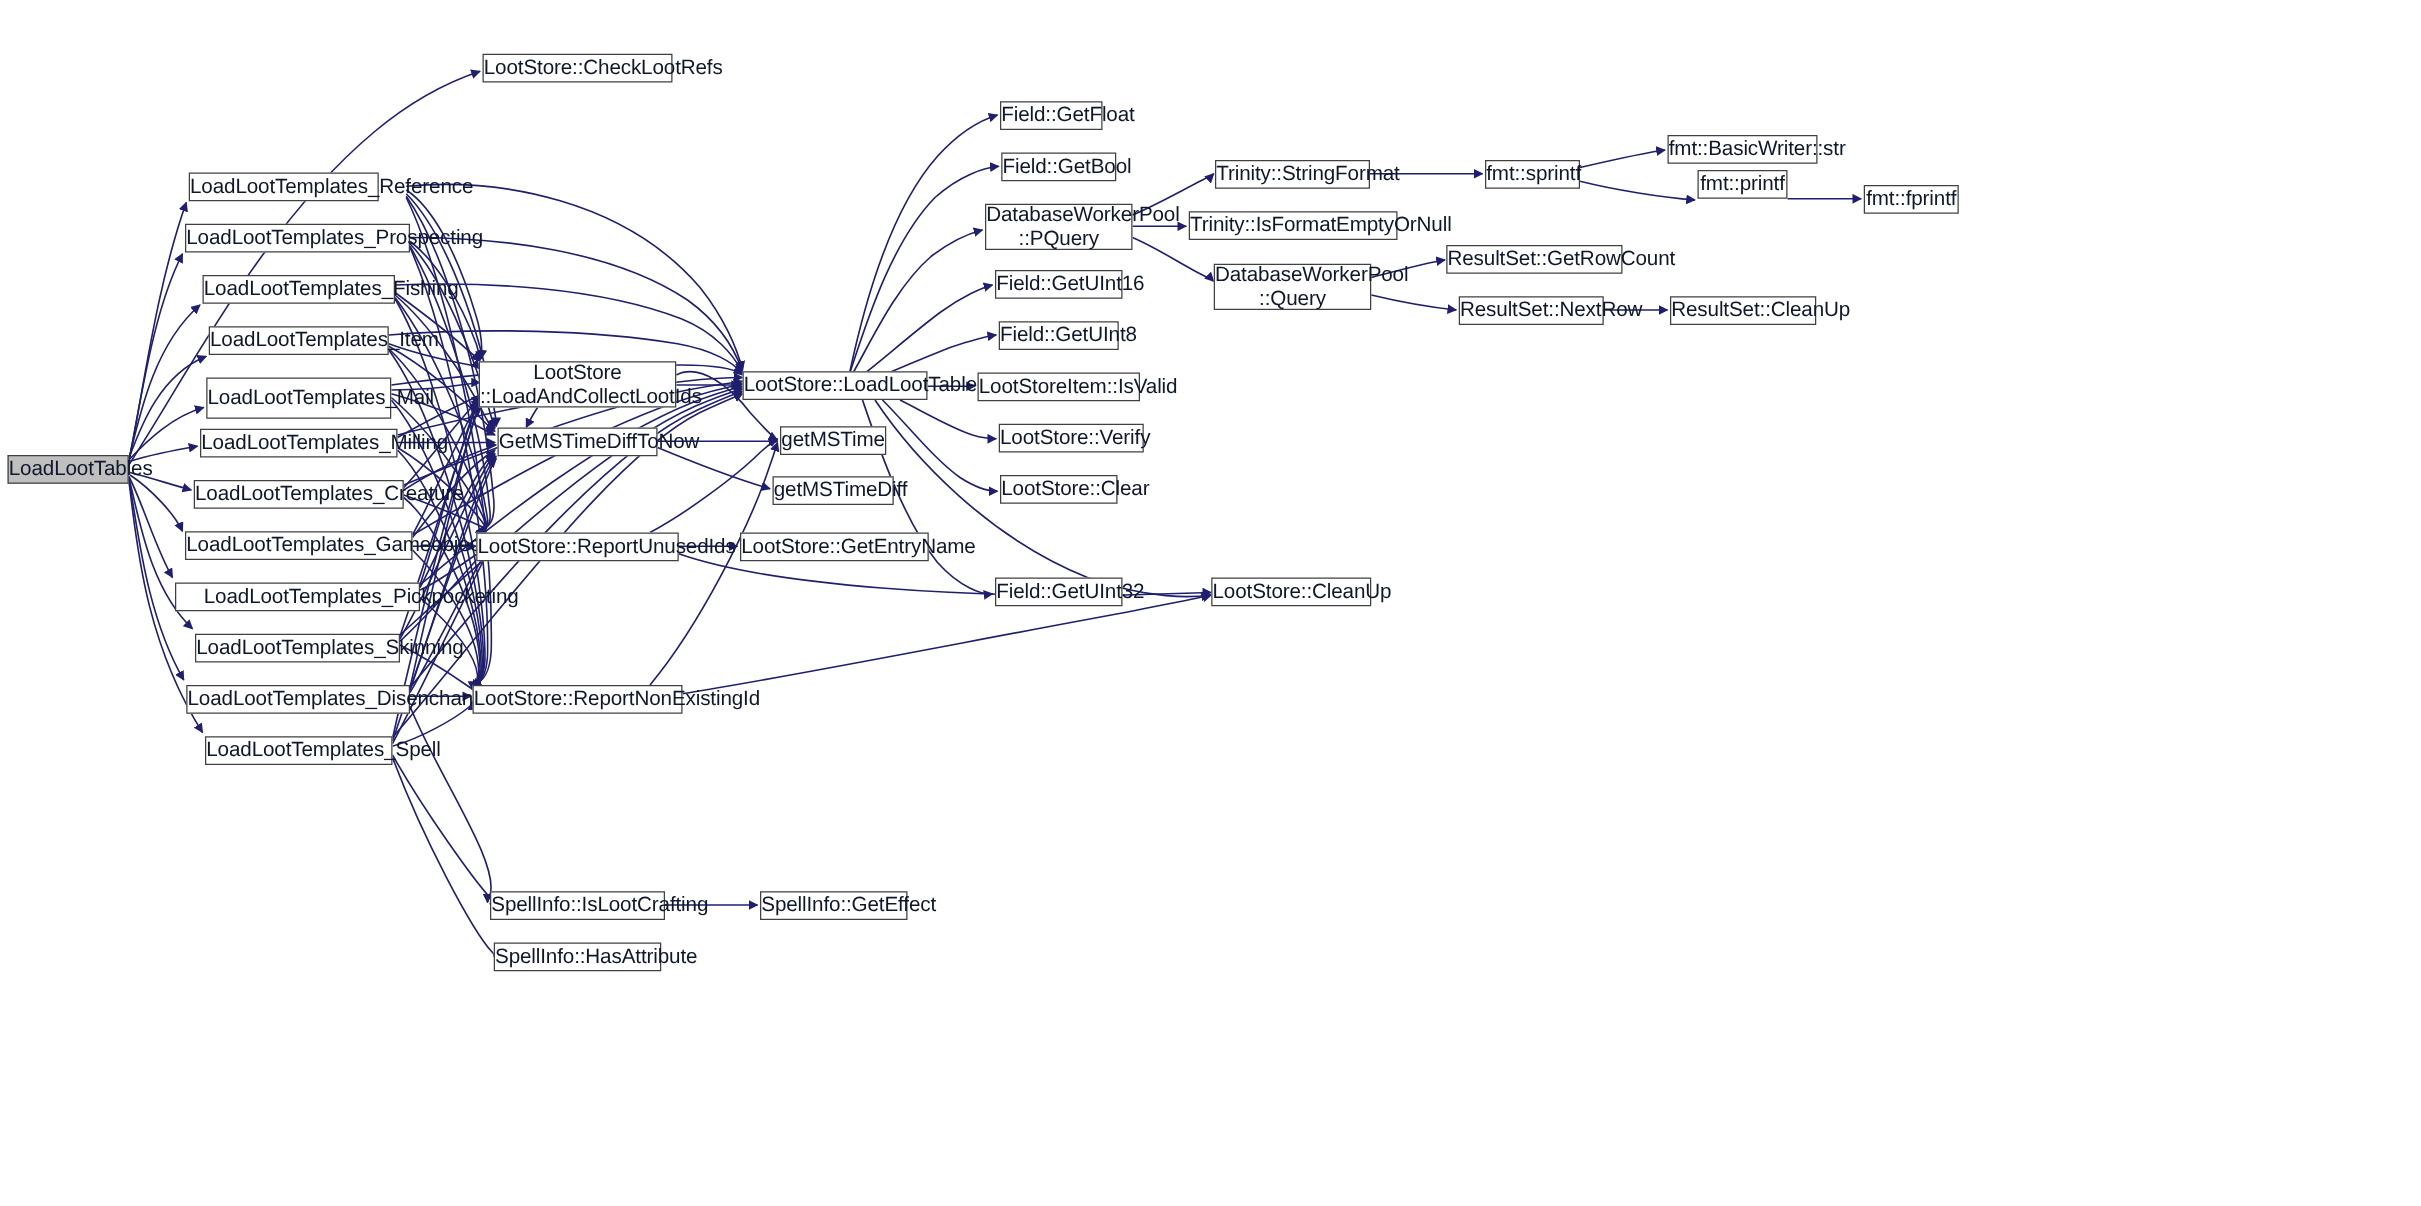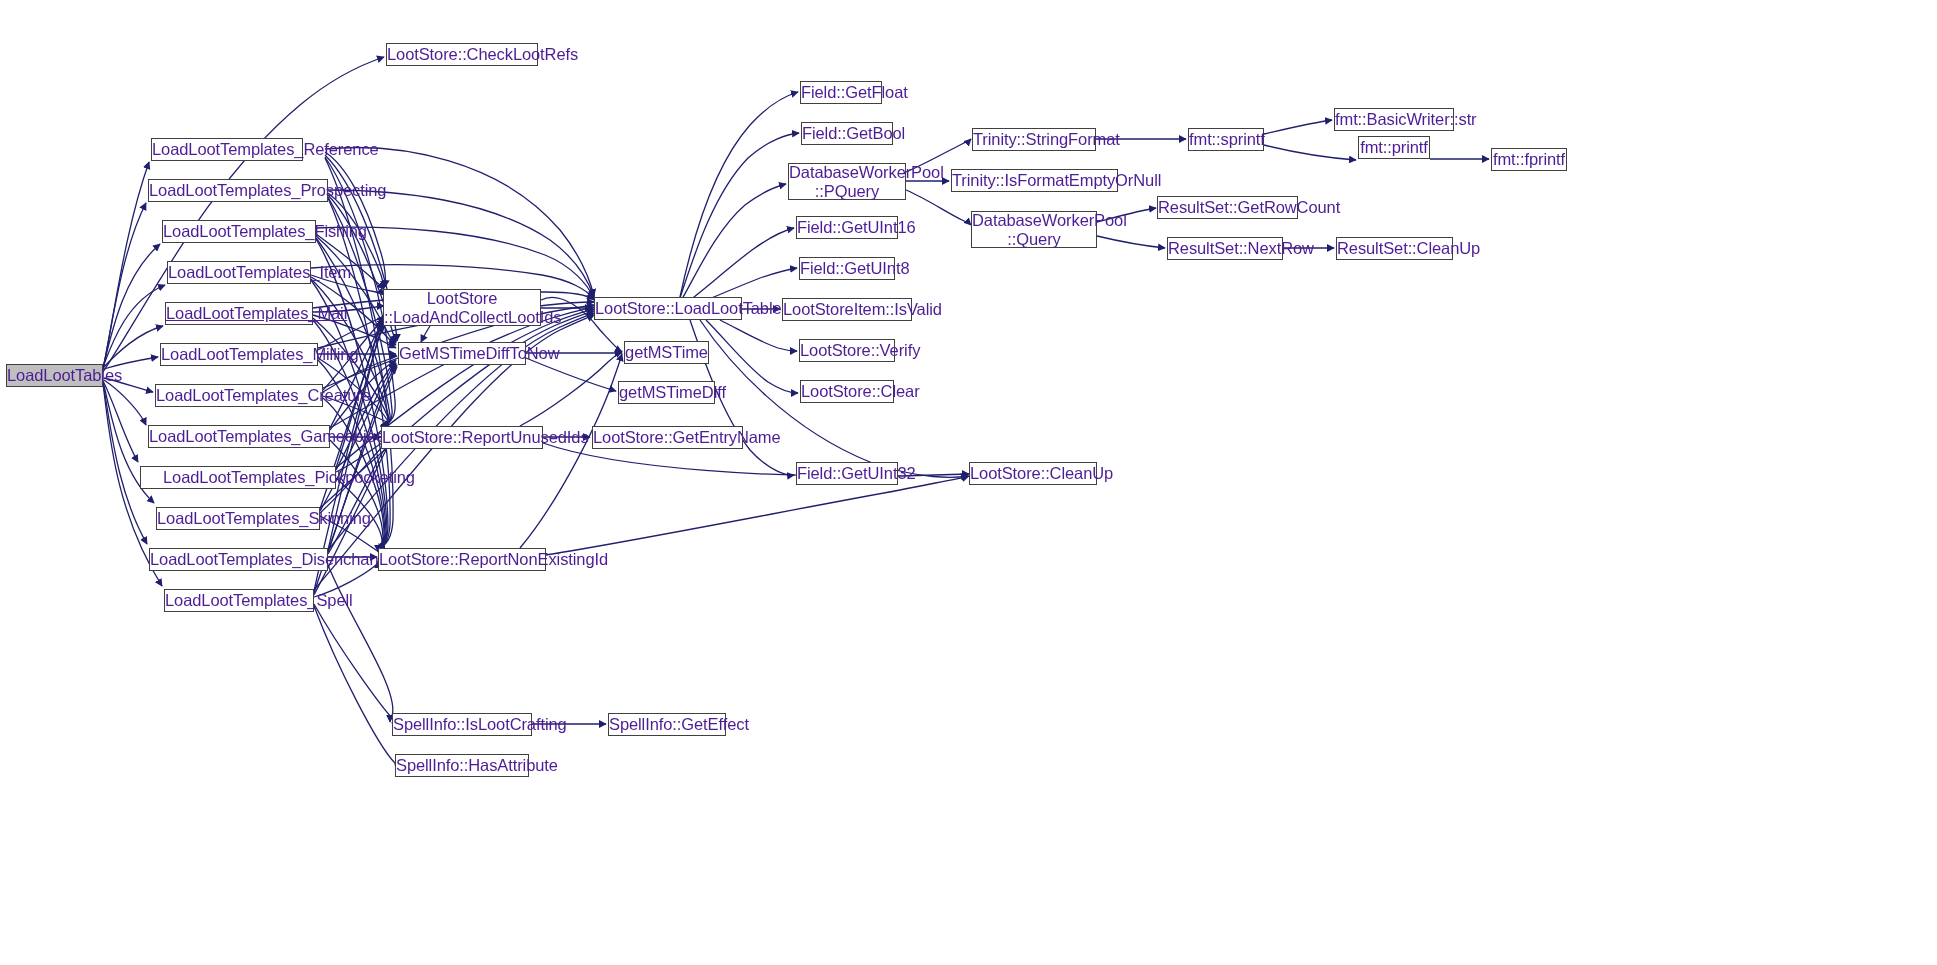"LootStore::CheckLootRefs" .node { color: #4c1d95 -> #0f172a }
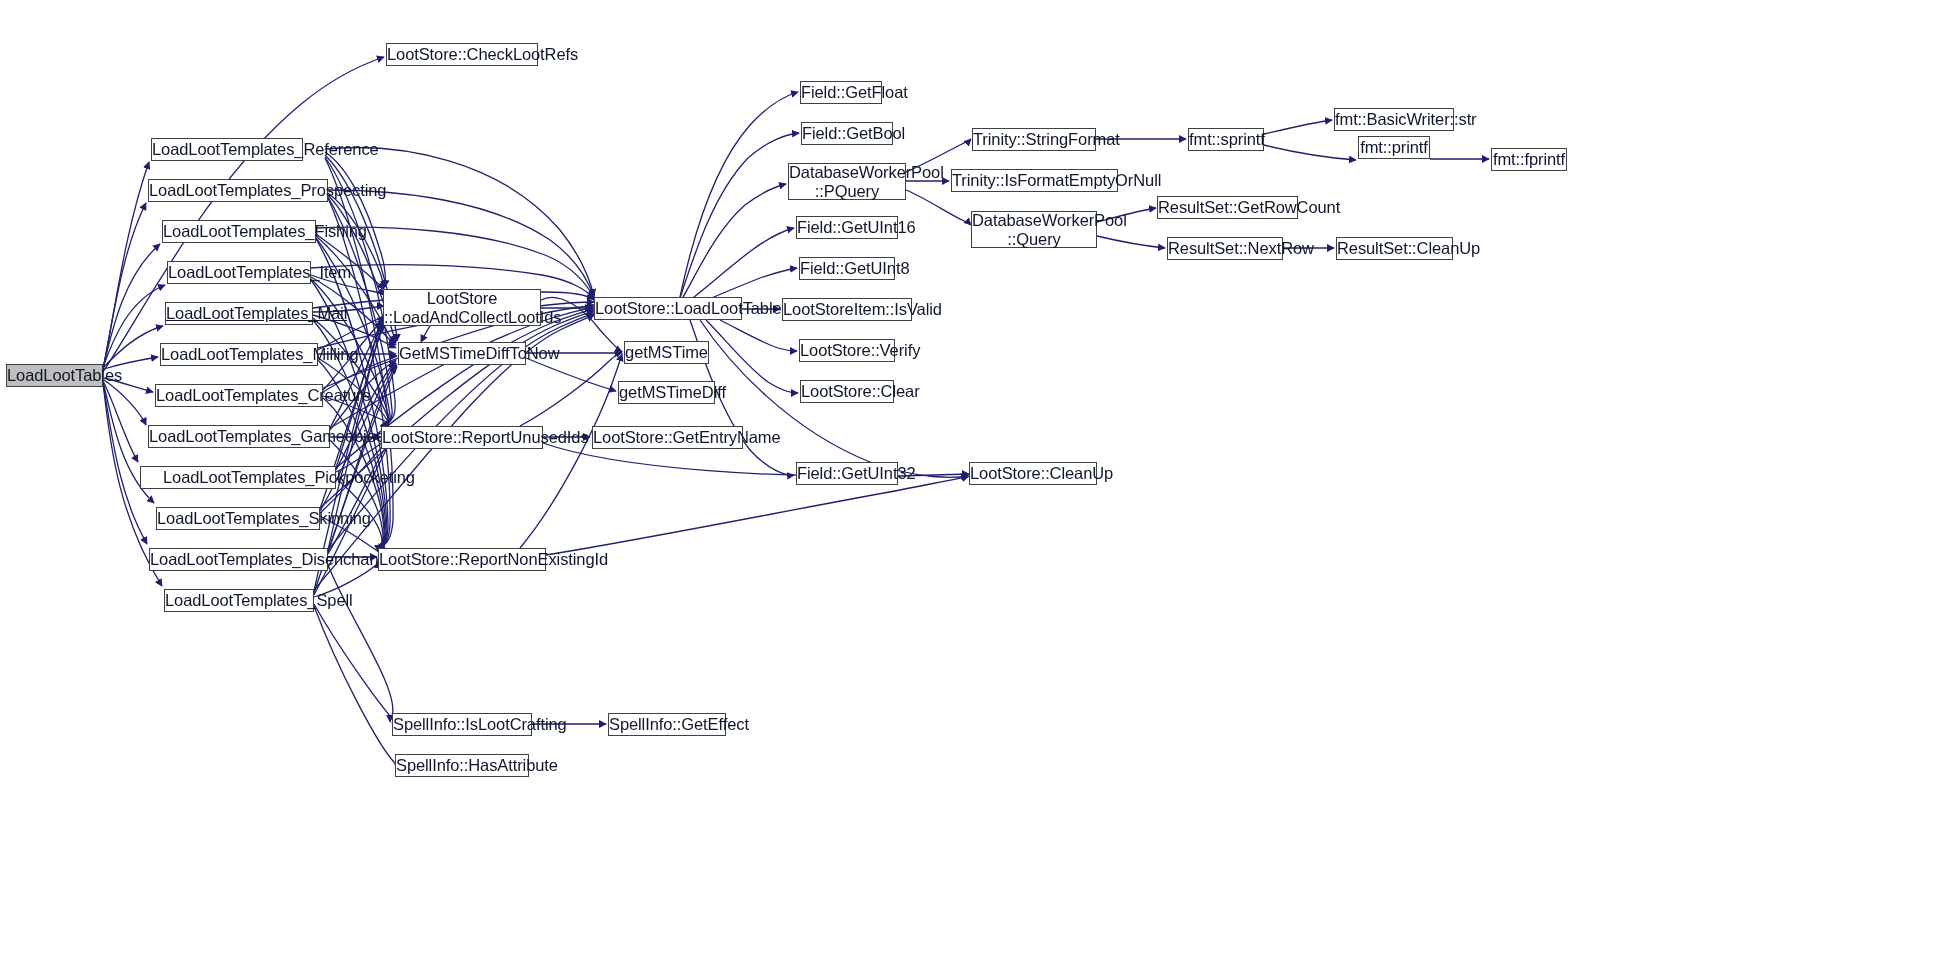"LoadLootTemplates_Mail" div.node { height: 23px -> 33px; text-decoration: underline -> none }
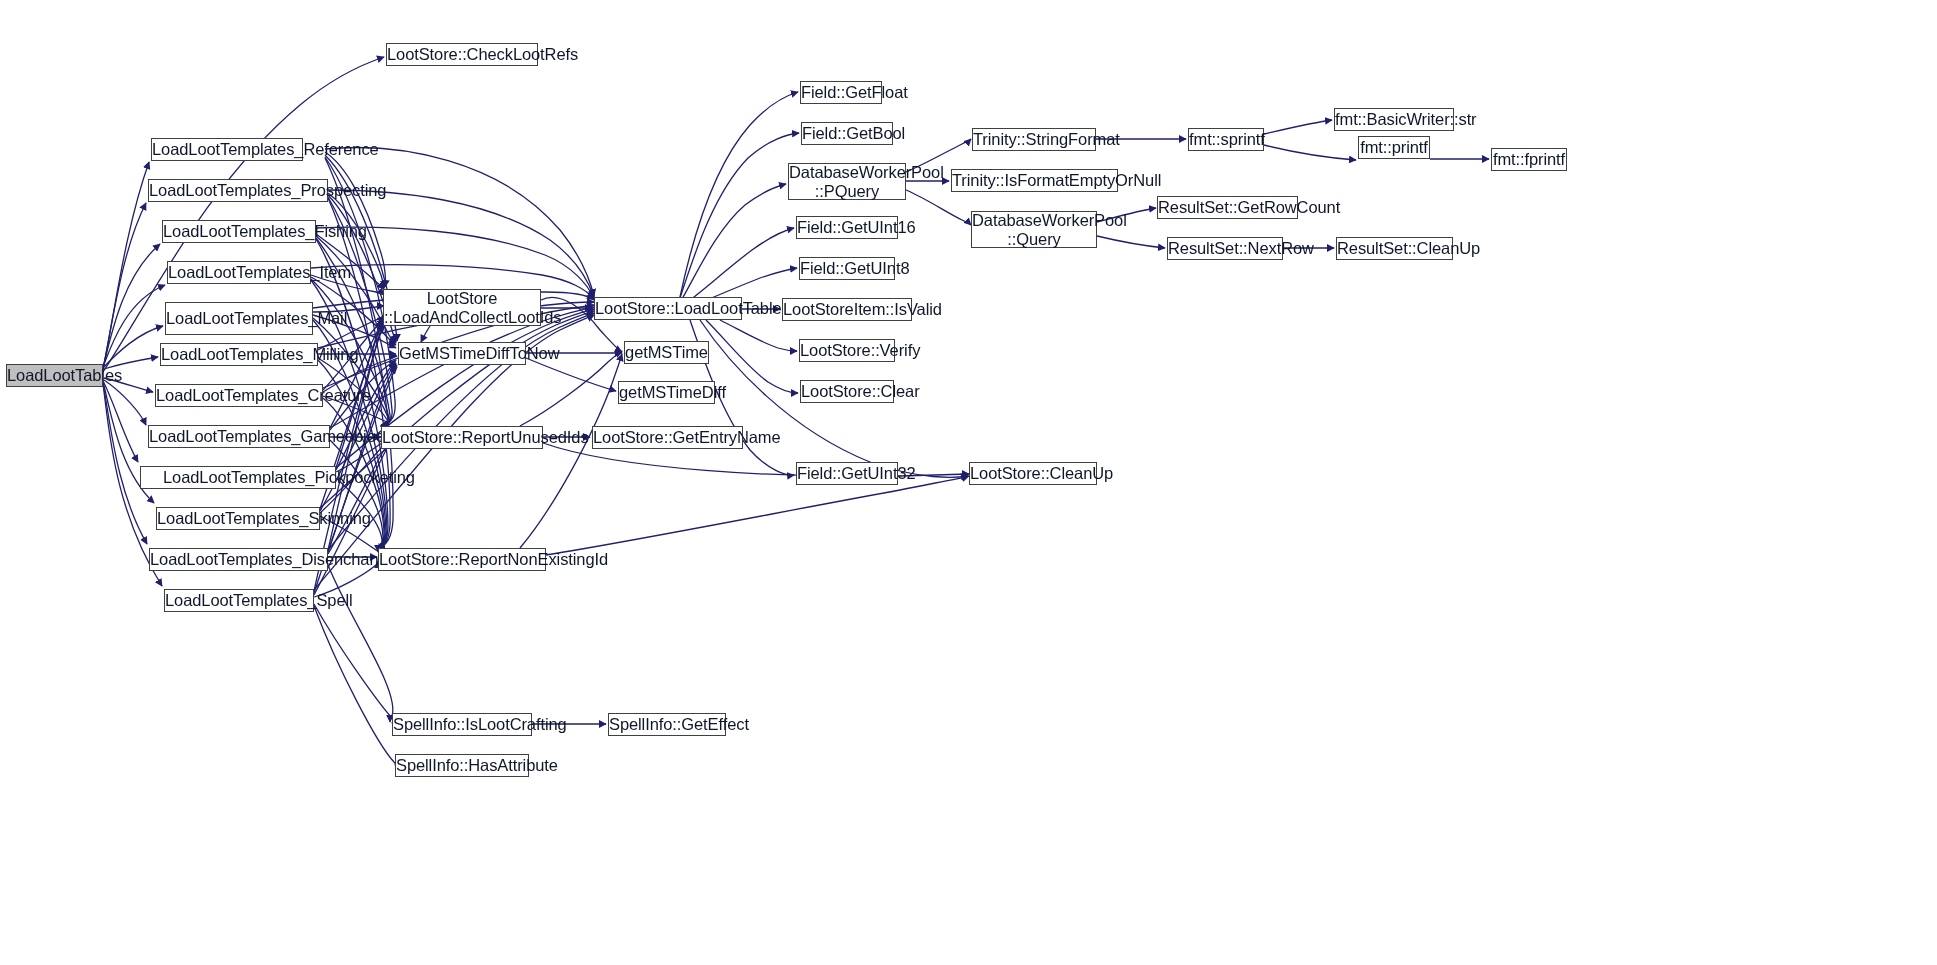"LootStore::Verify" div.node { width: 96px -> 116px }
